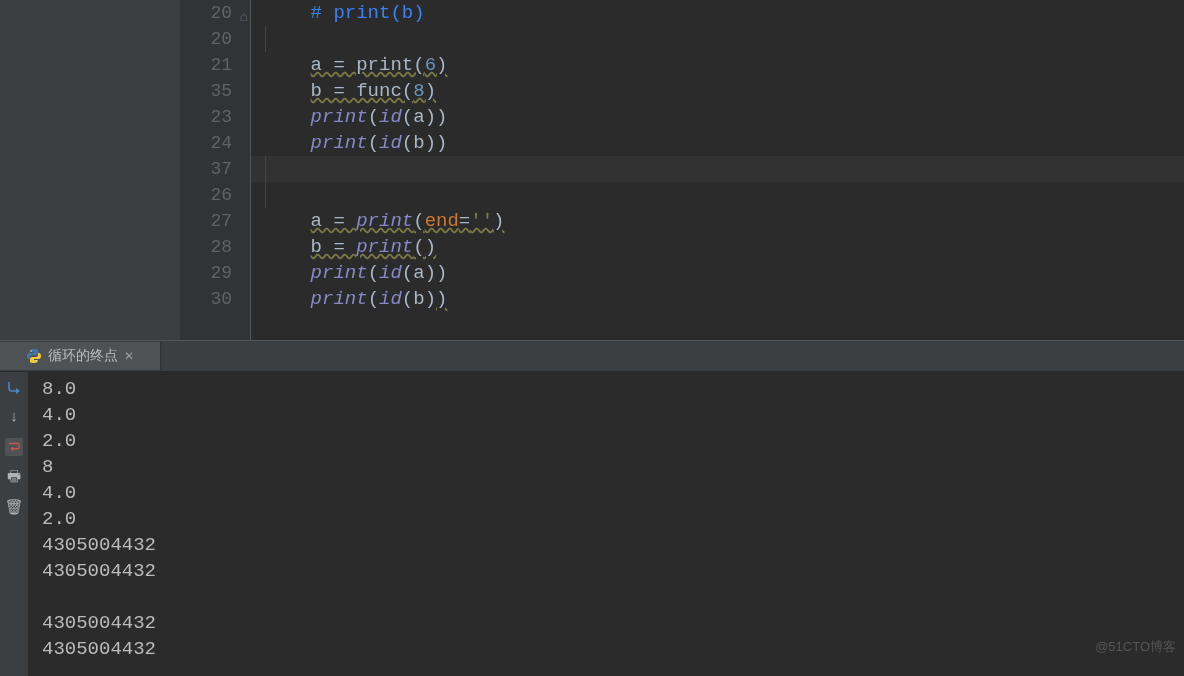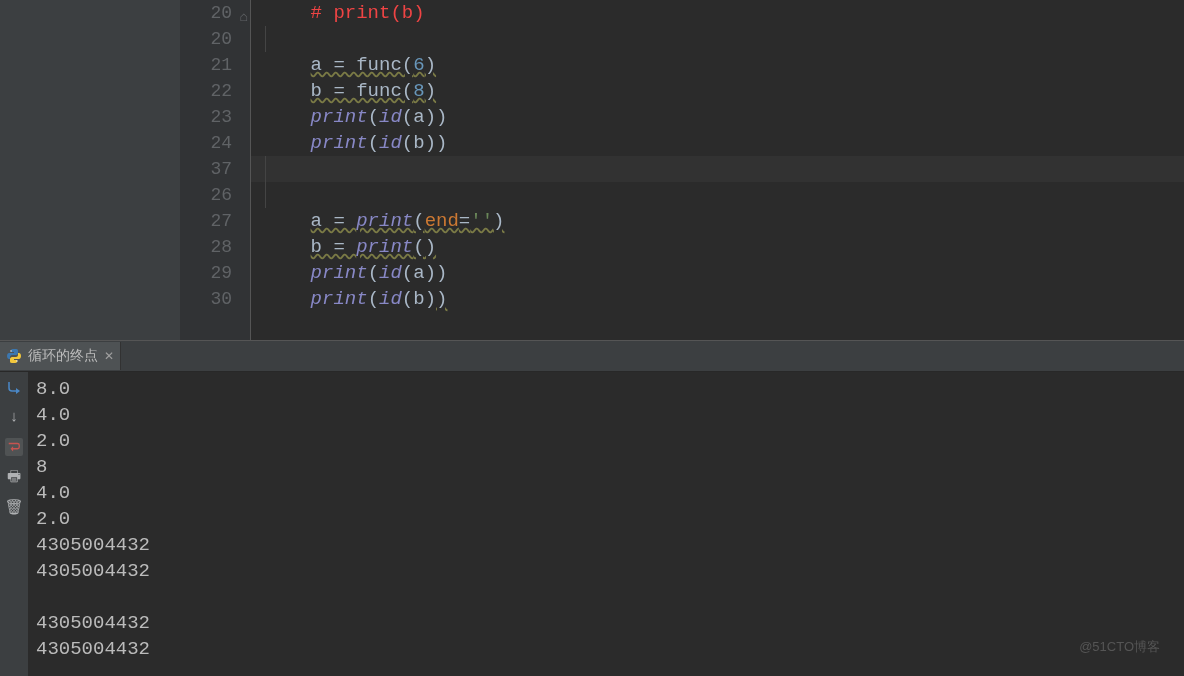"# print(b)" .tok-comment { color: #ef4444 -> #3b82f6 }
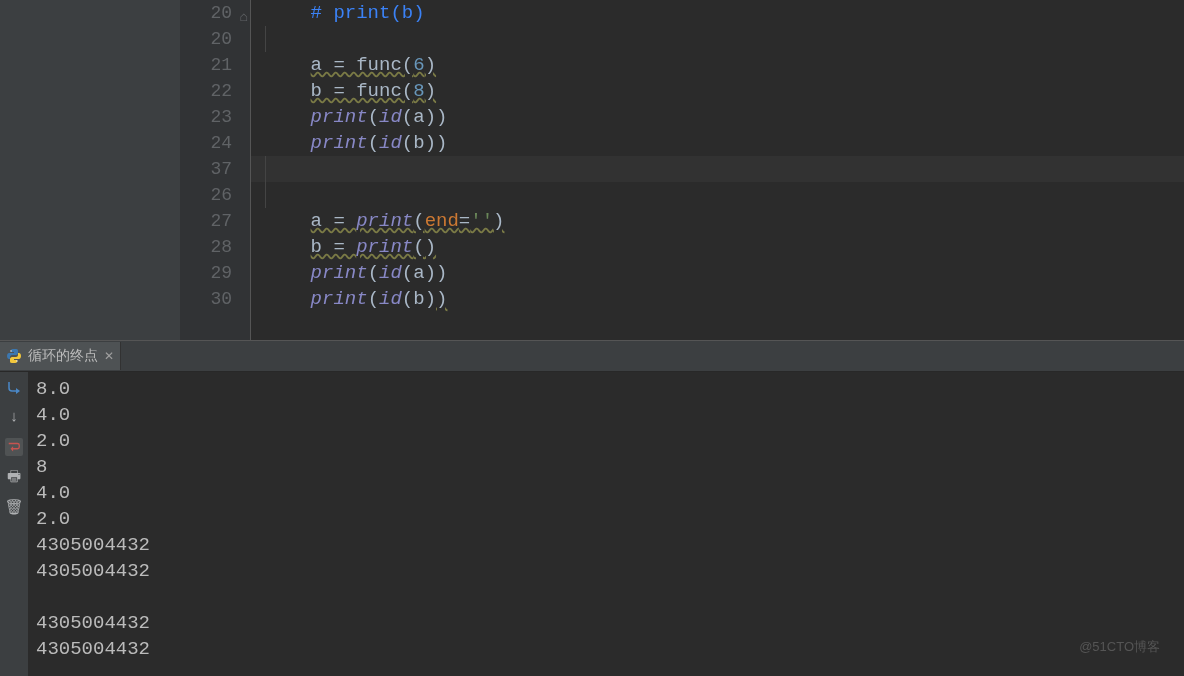"a = func(" span.tok-default { text: func -> print }
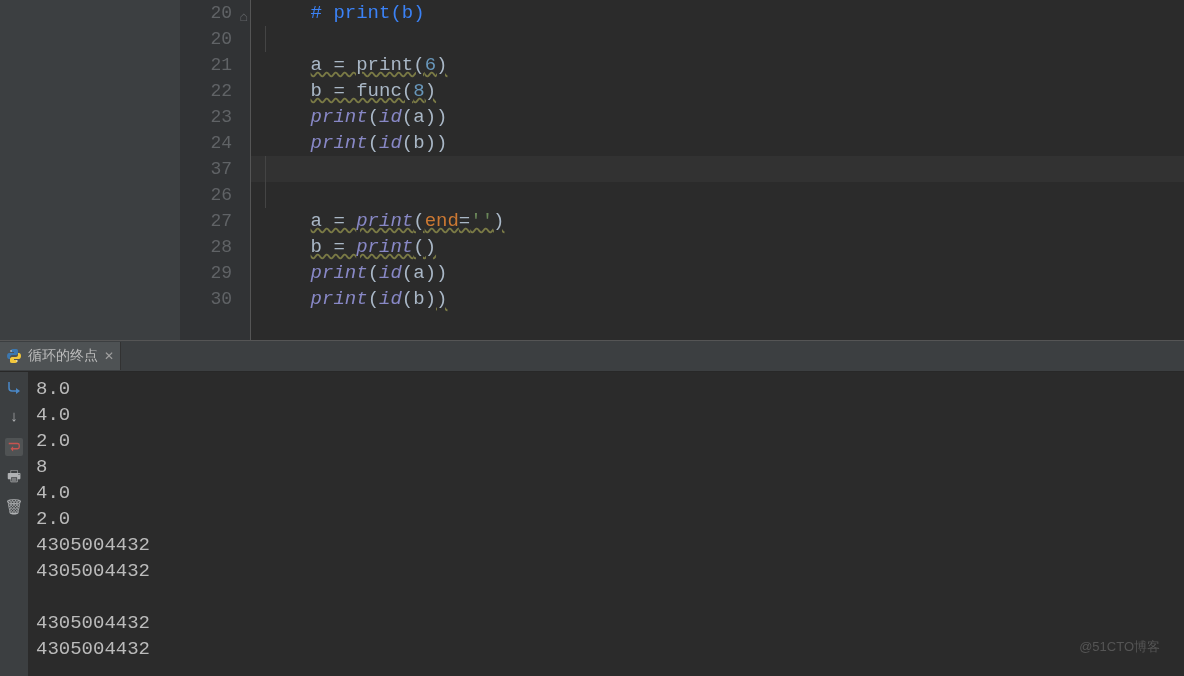"22" div.gutter-line { text: 22 -> 35 }
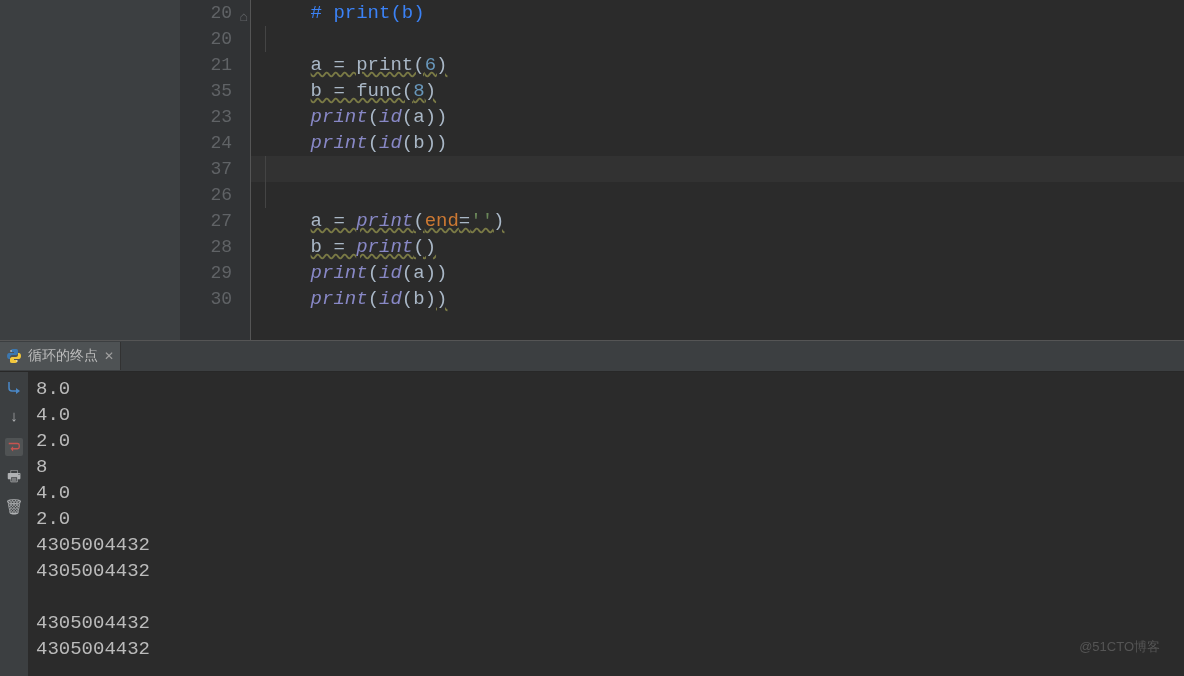"循环的终点" .tab { padding: 0 6px -> 0 26px }
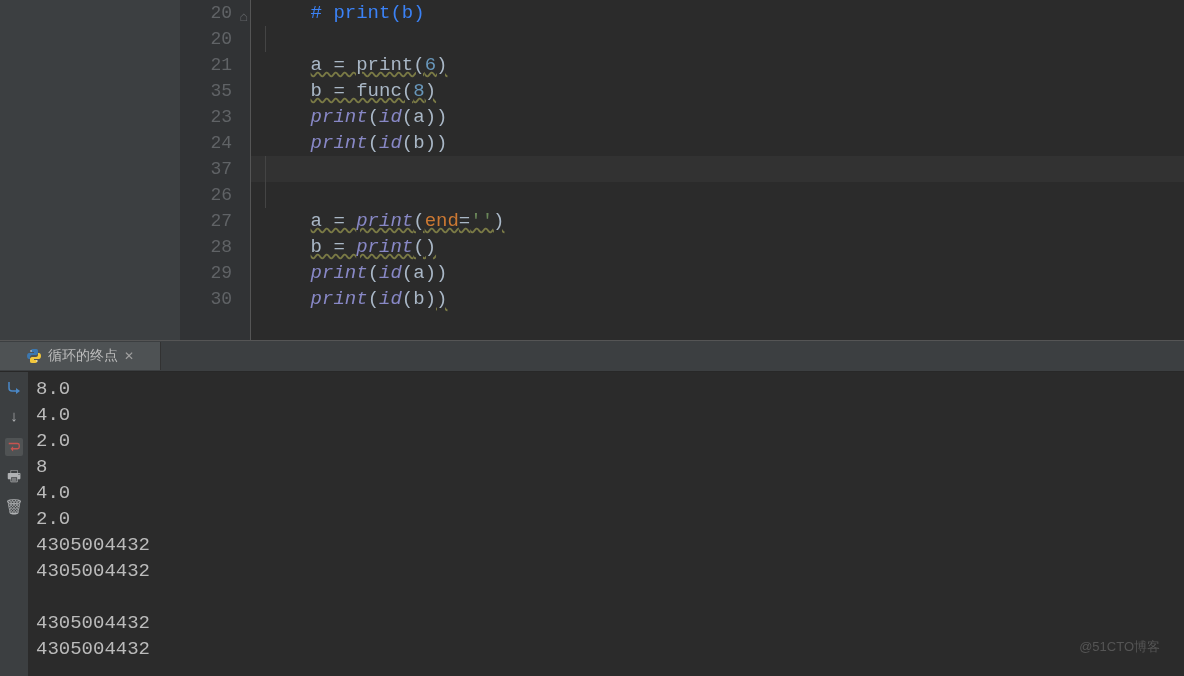"8.0" .console-output { padding: 4px 8px -> 4px 14px }
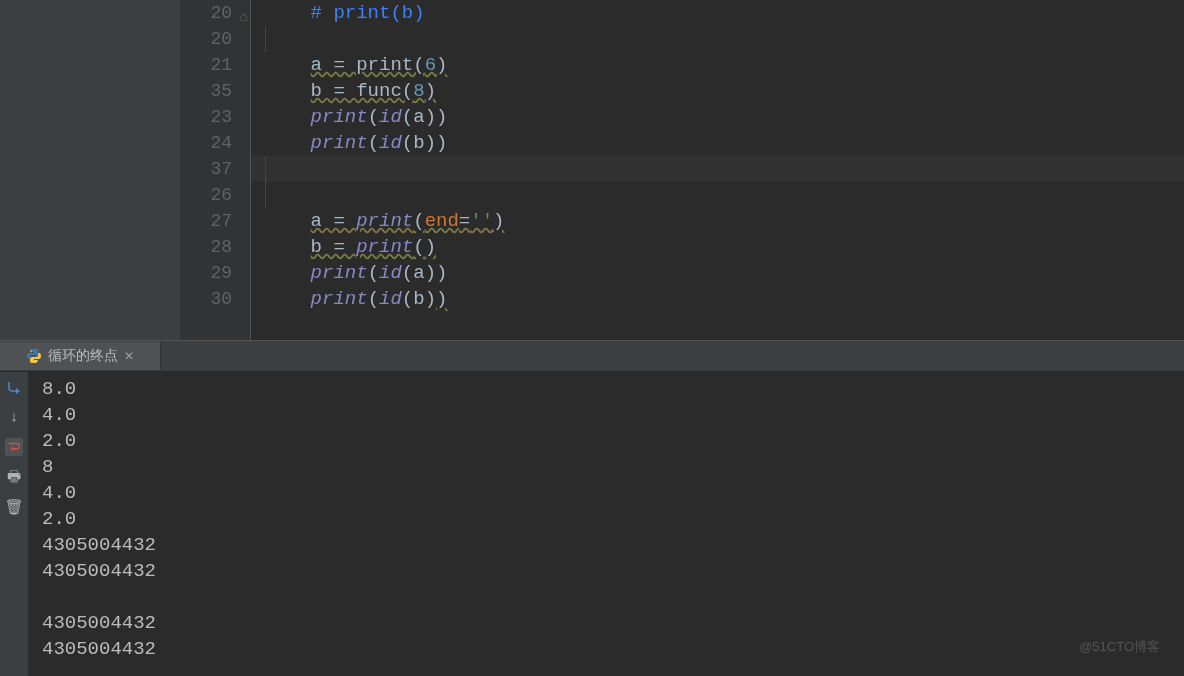"@51CTO博客" .watermark { right: 24px -> 8px }
